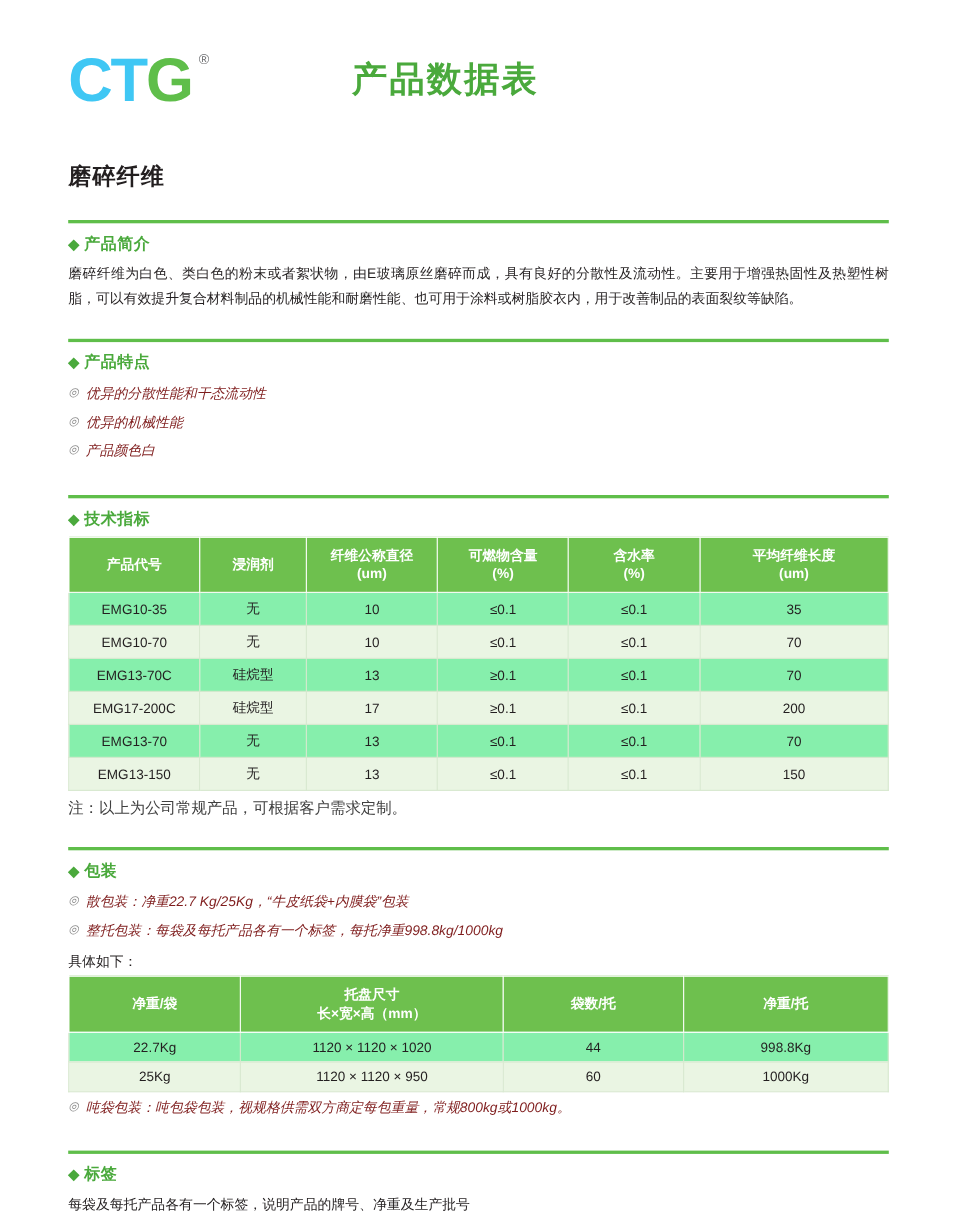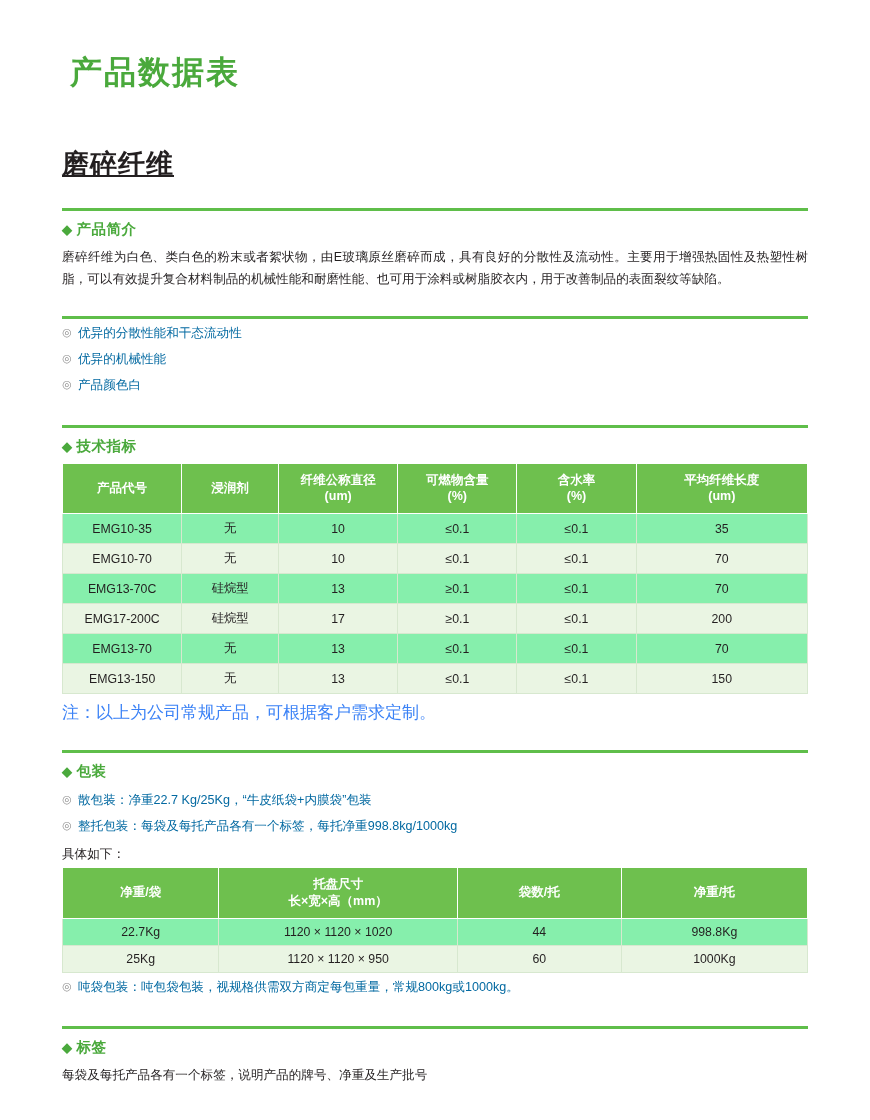"CTG" div.logo-wrap { html: none -> <div> <div> <span>C</span><span>T</span><span>G</span><span>®</span> </div> </div> }
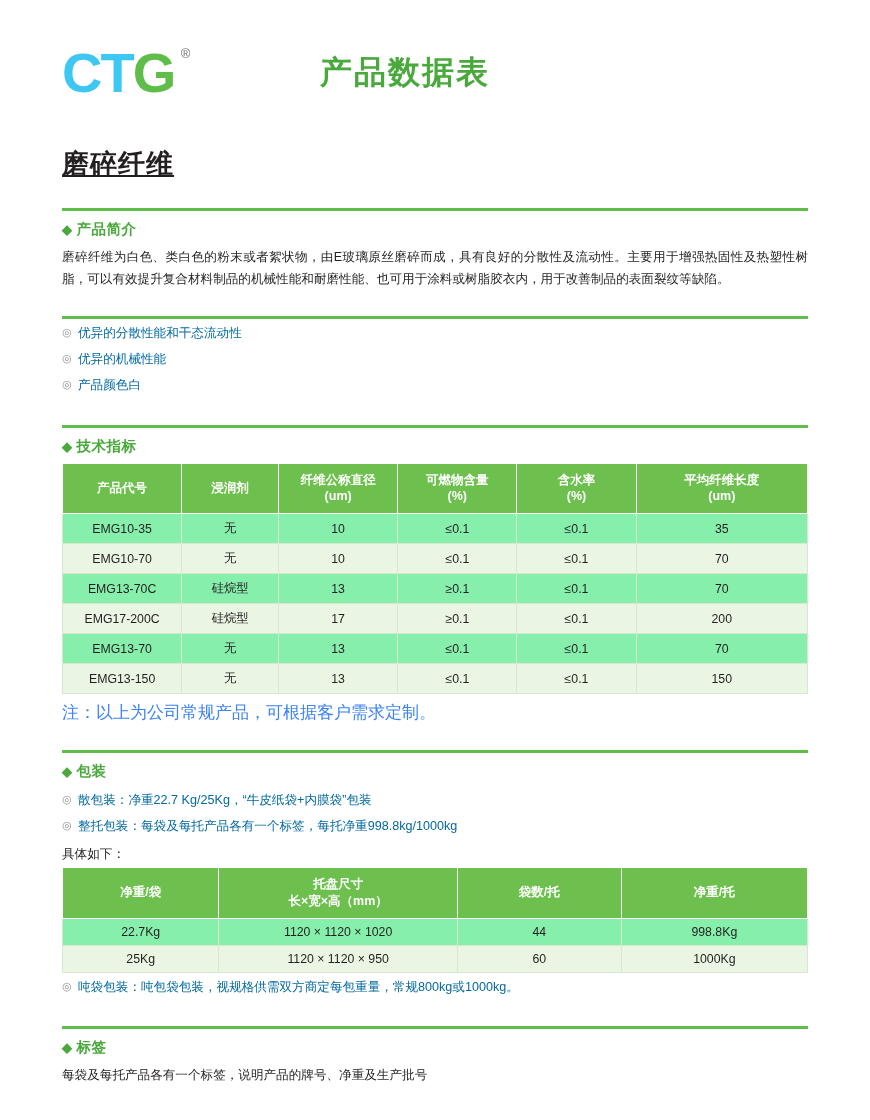"磨碎纤维" .product-title { font-size: 27px -> 21px; text-decoration: underline -> none }
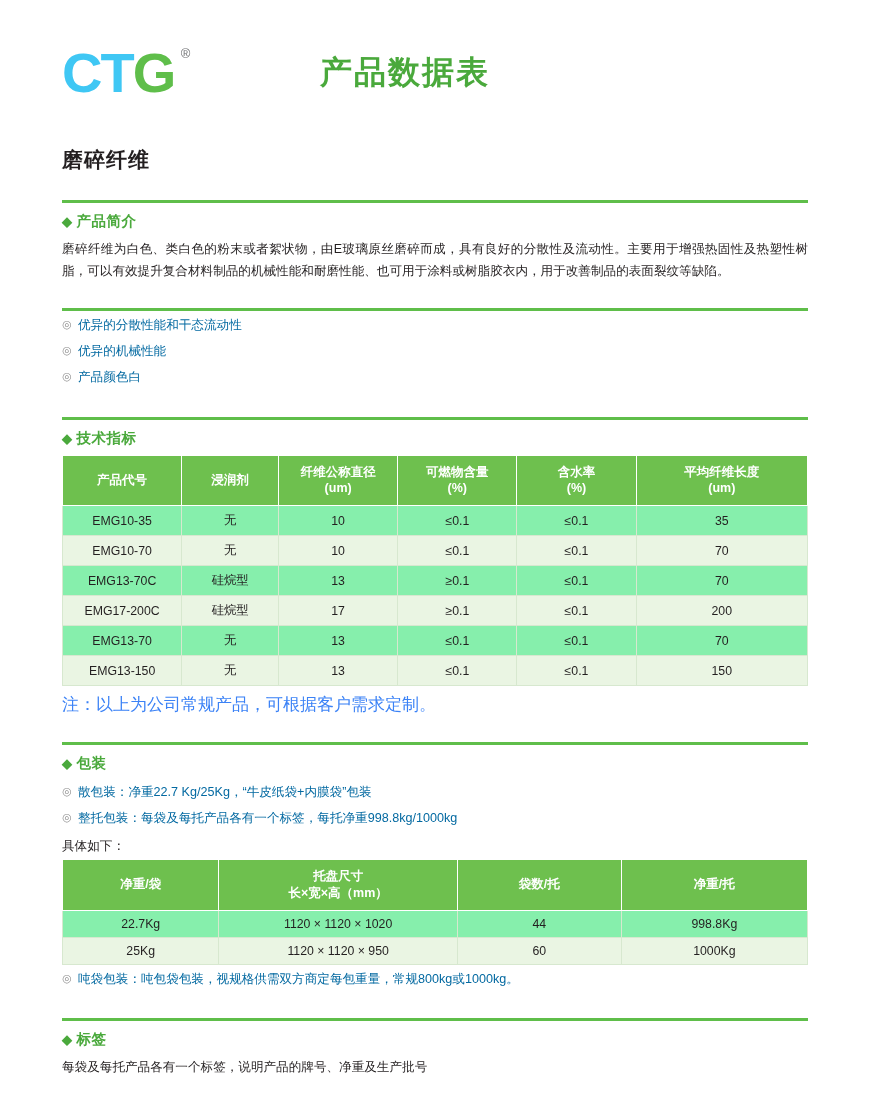"◆ 产品特点" div.section-head { html: none -> <div> <span>◆</span><span>产品特点</span> </div> }
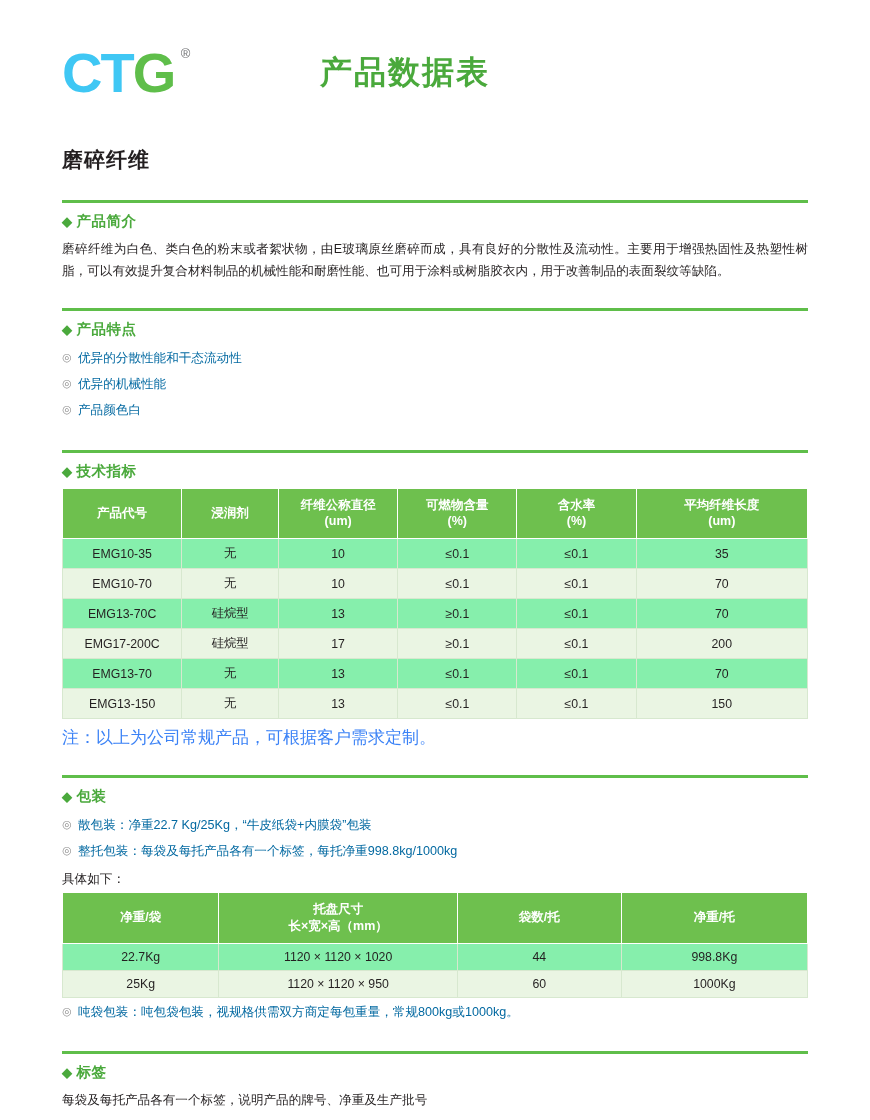"优异的分散性能和干态流动性" .bullets li { color: #0369a1 -> #7f1d1d; font-style: none -> italic }
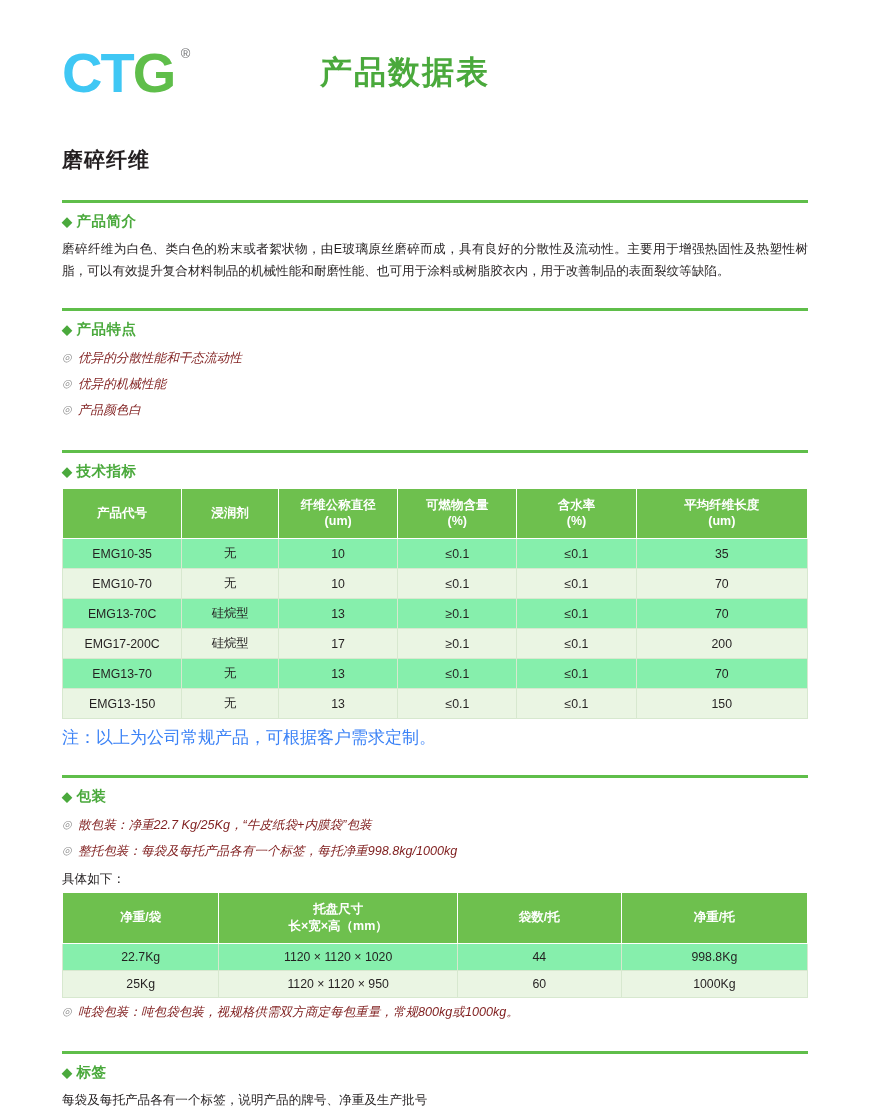"注：以上为公司常规产品，可根据客户需求定制。" .note { color: #3b82f6 -> #404040; font-size: 17px -> 14px }
